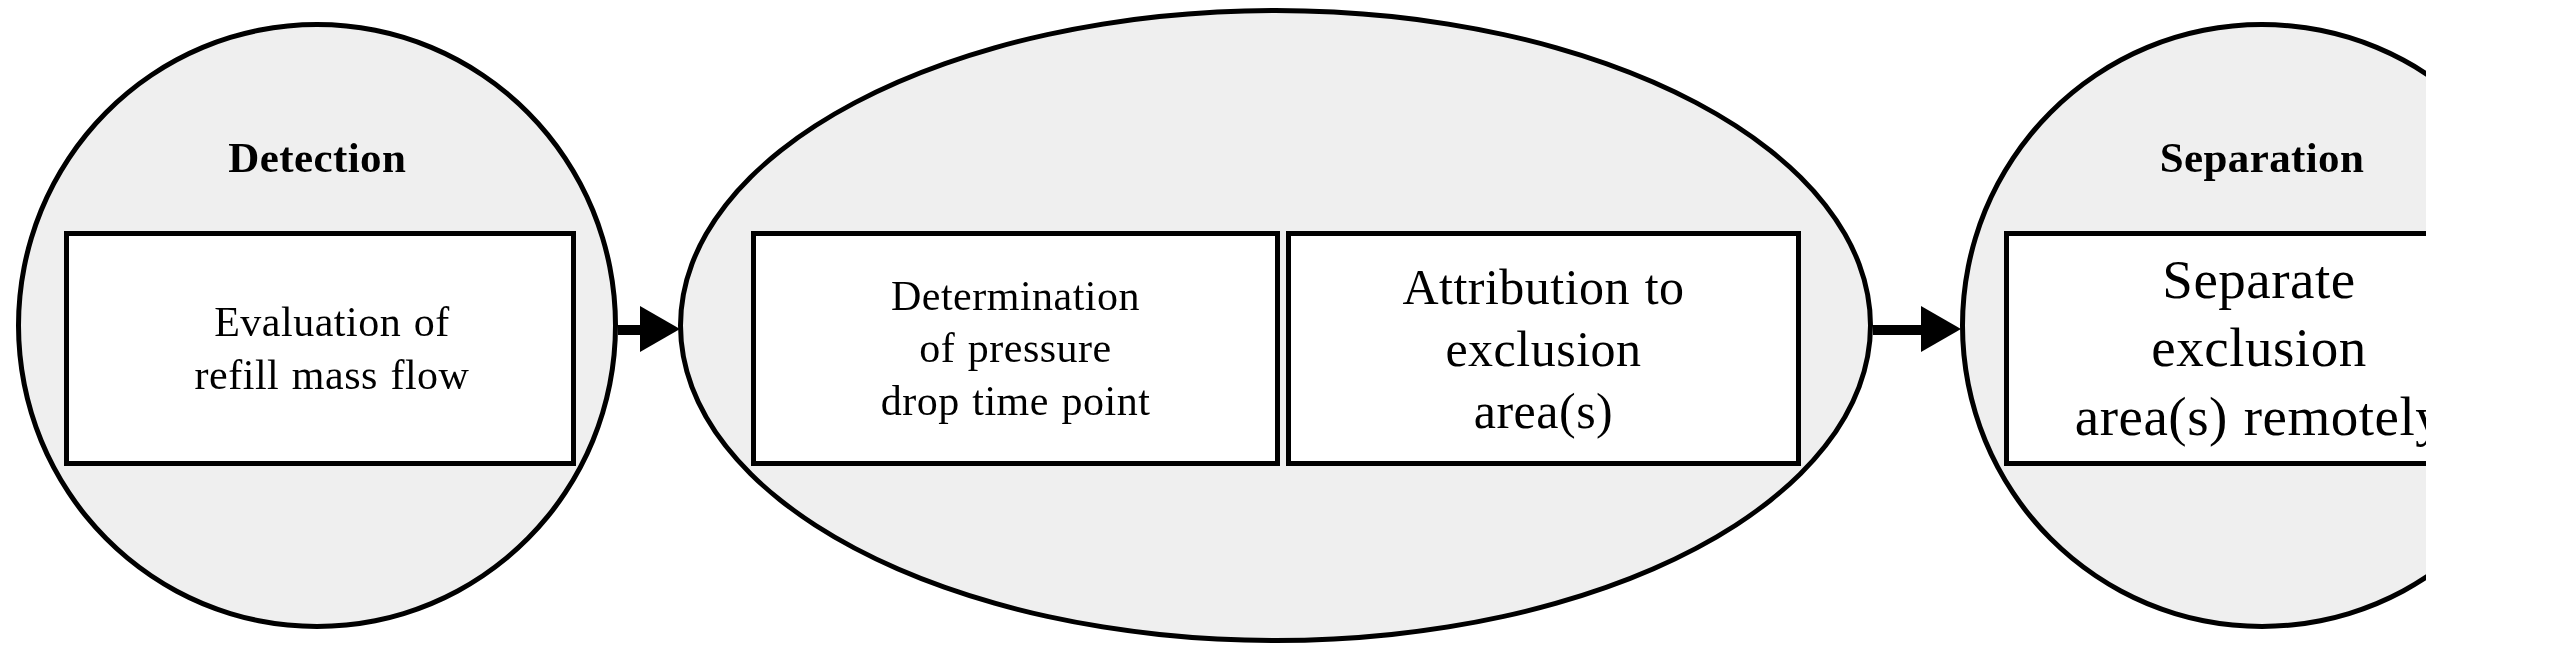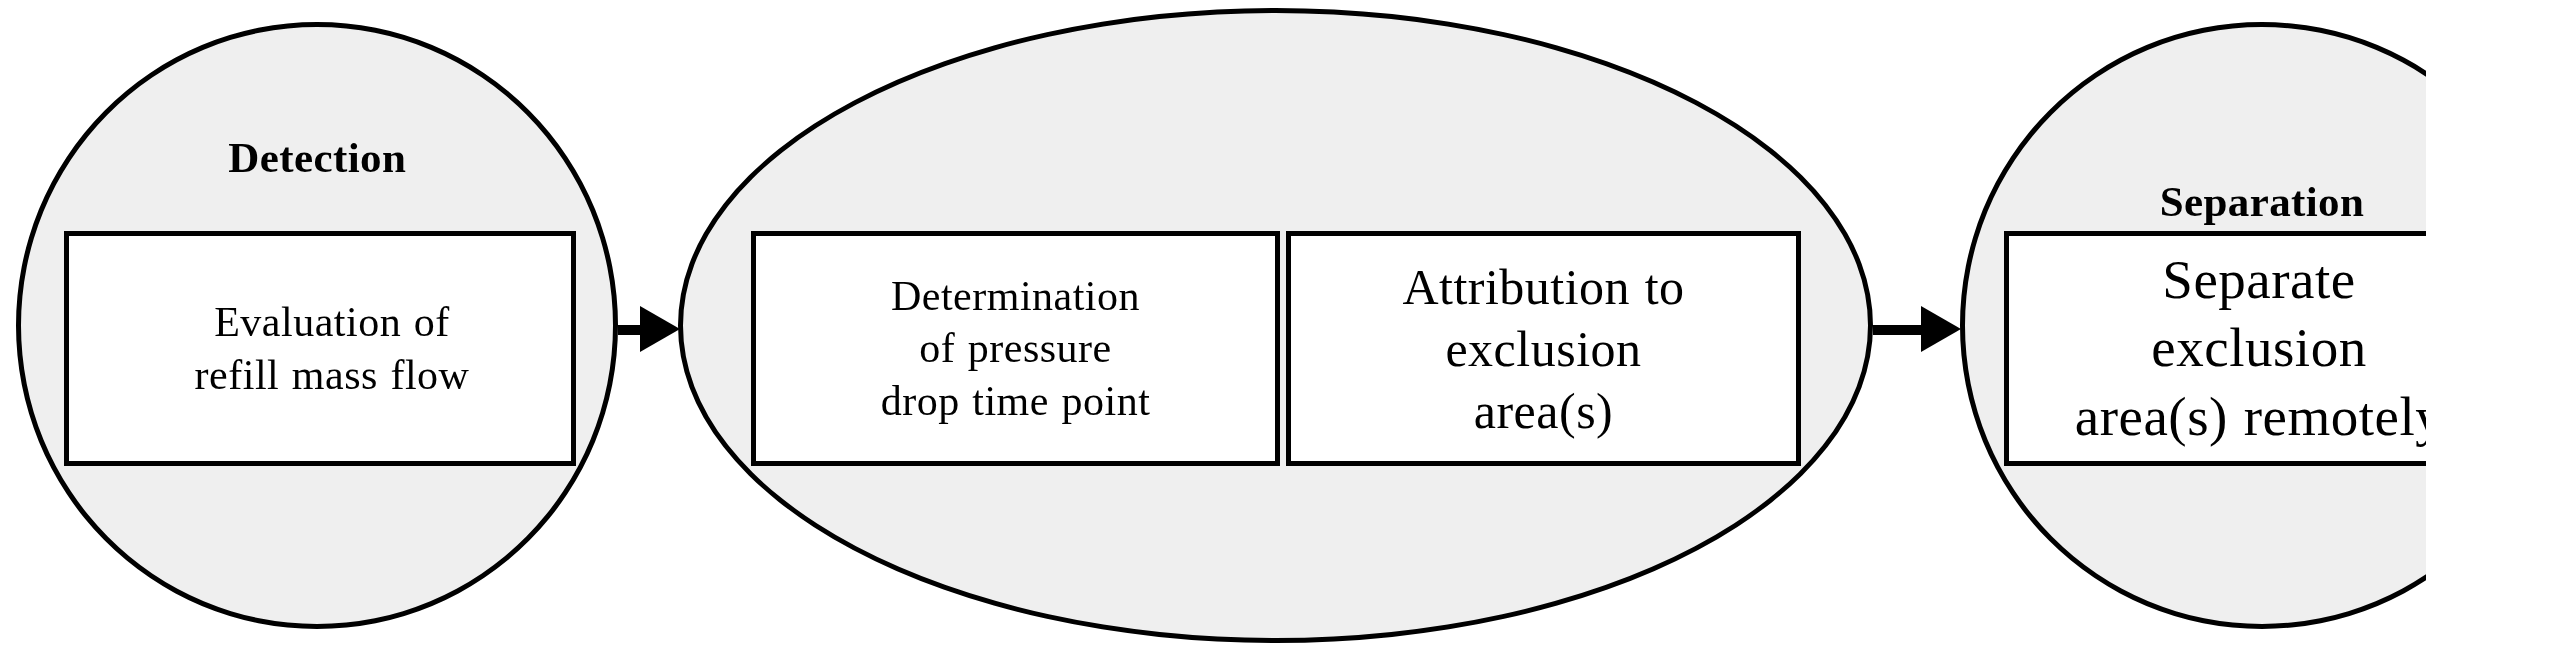"Separation" #title-separation { margin-top: 44px -> none }
